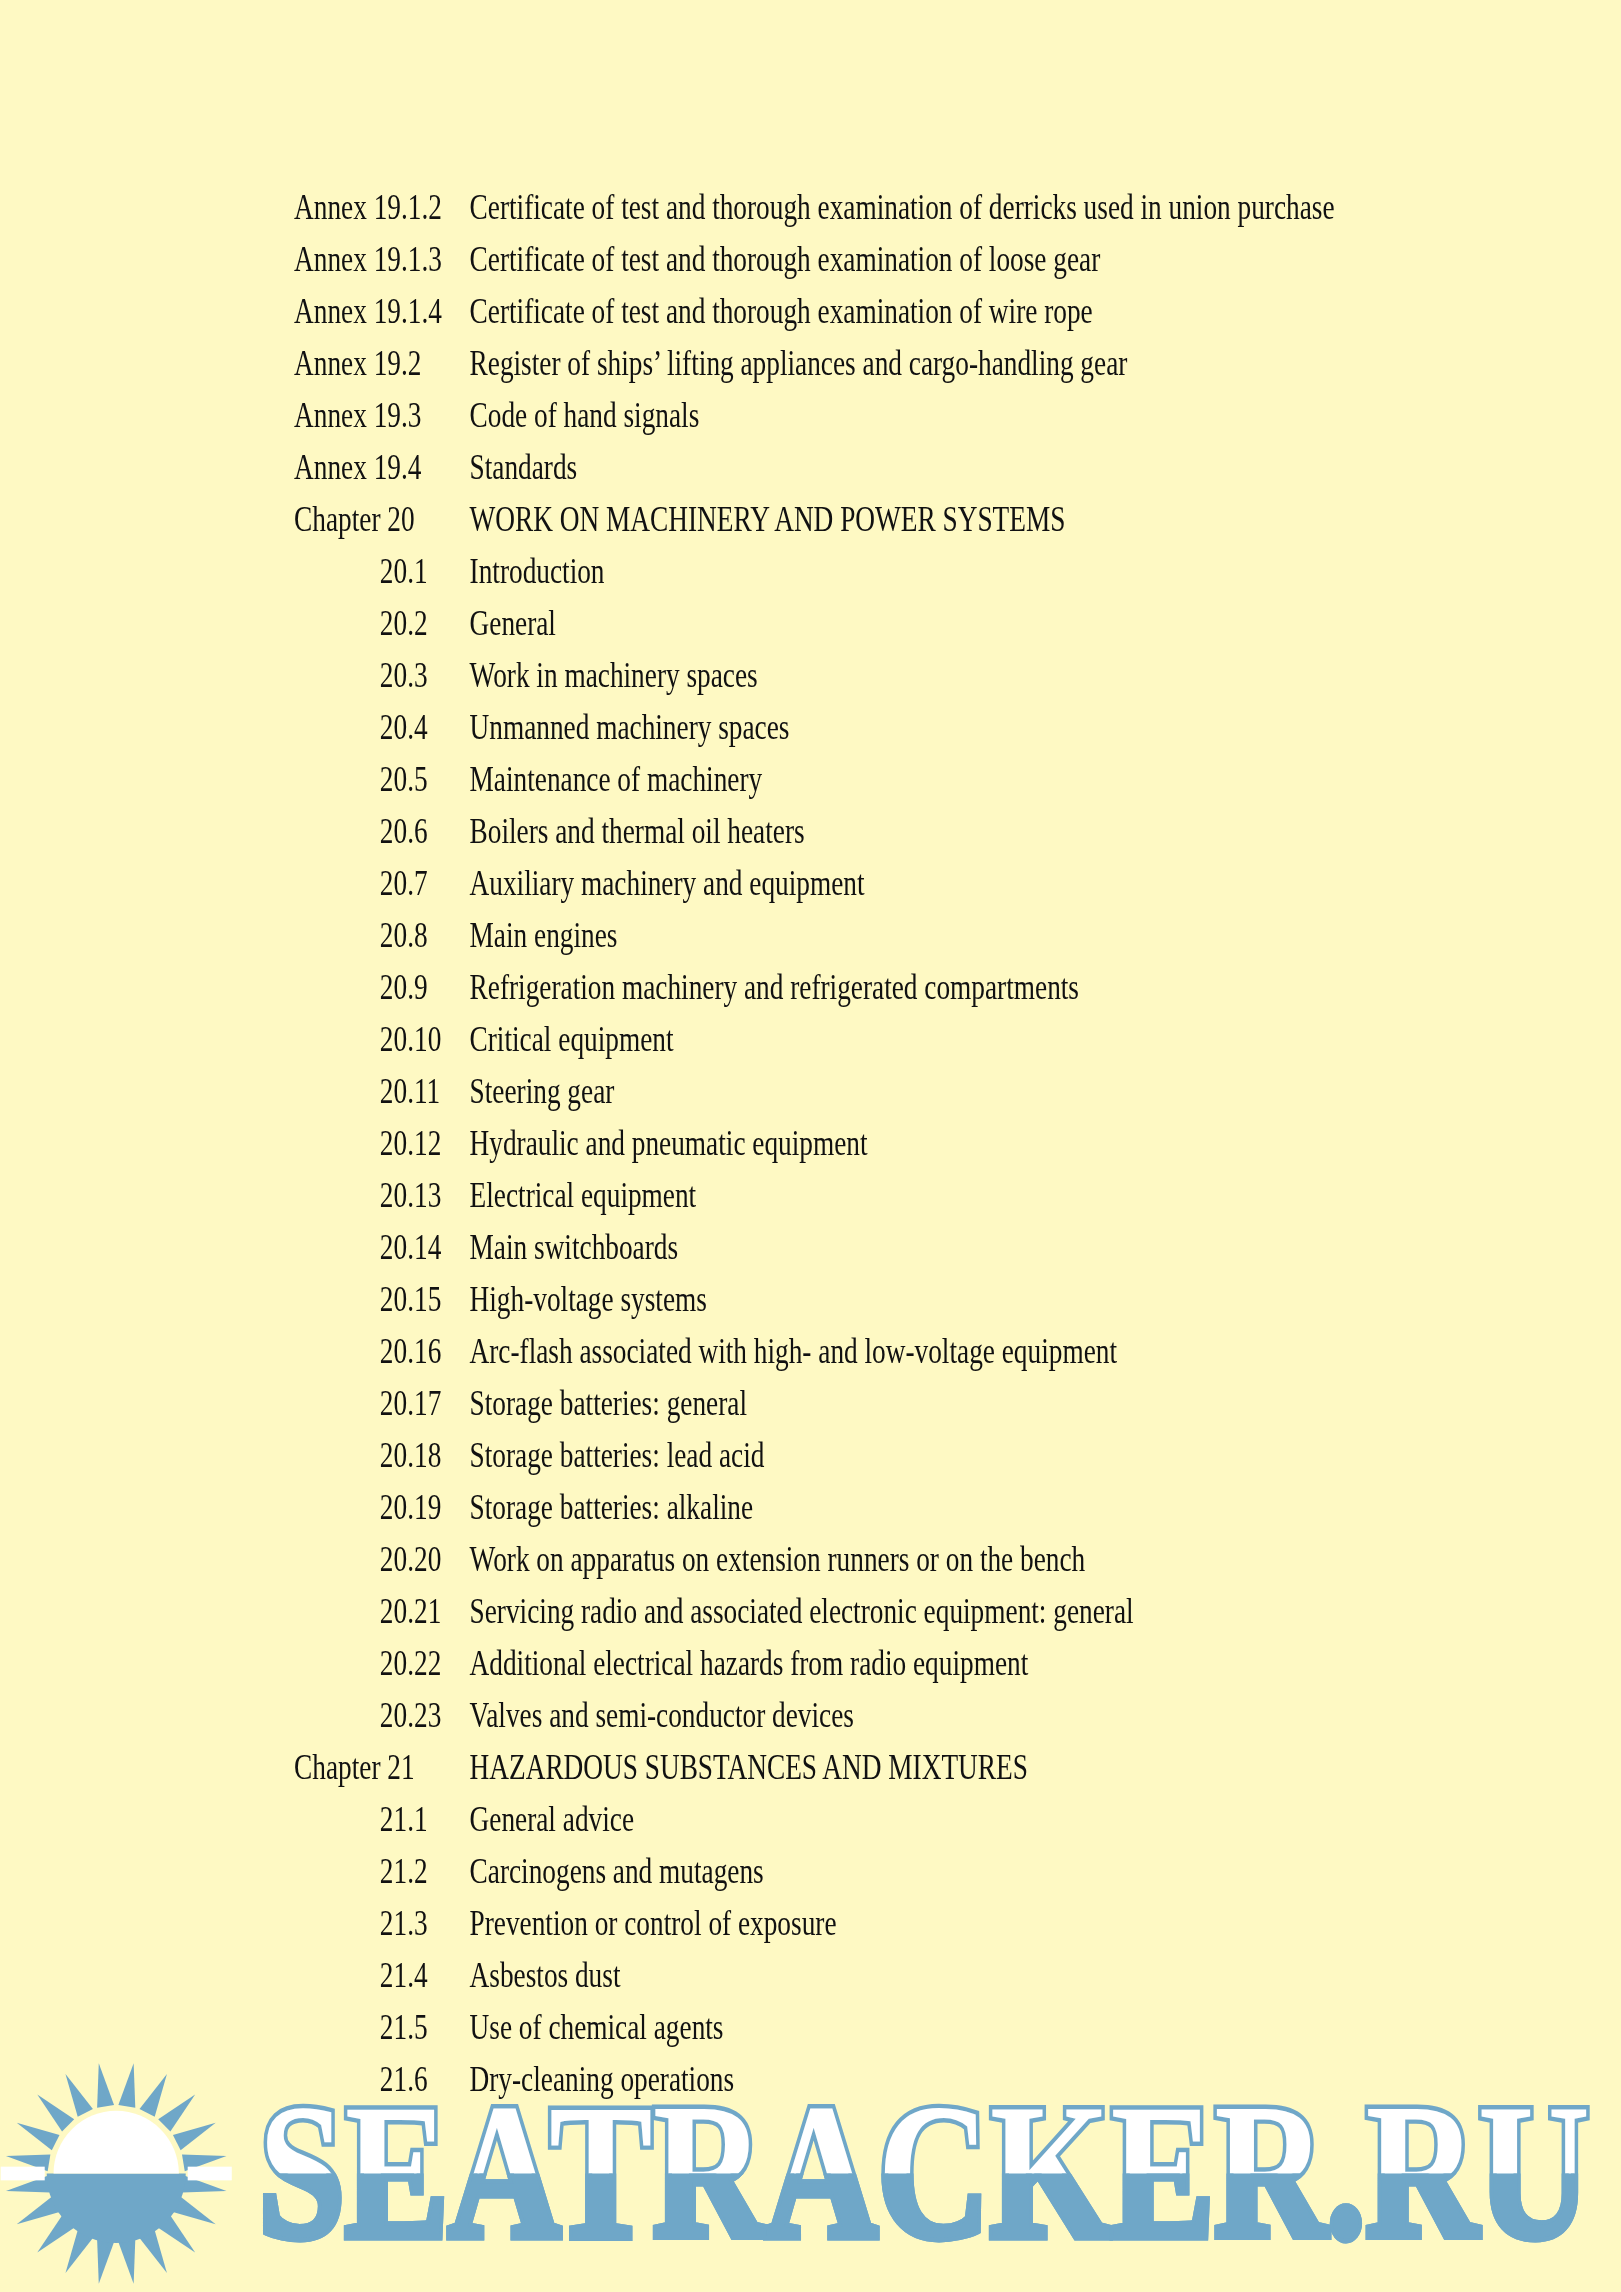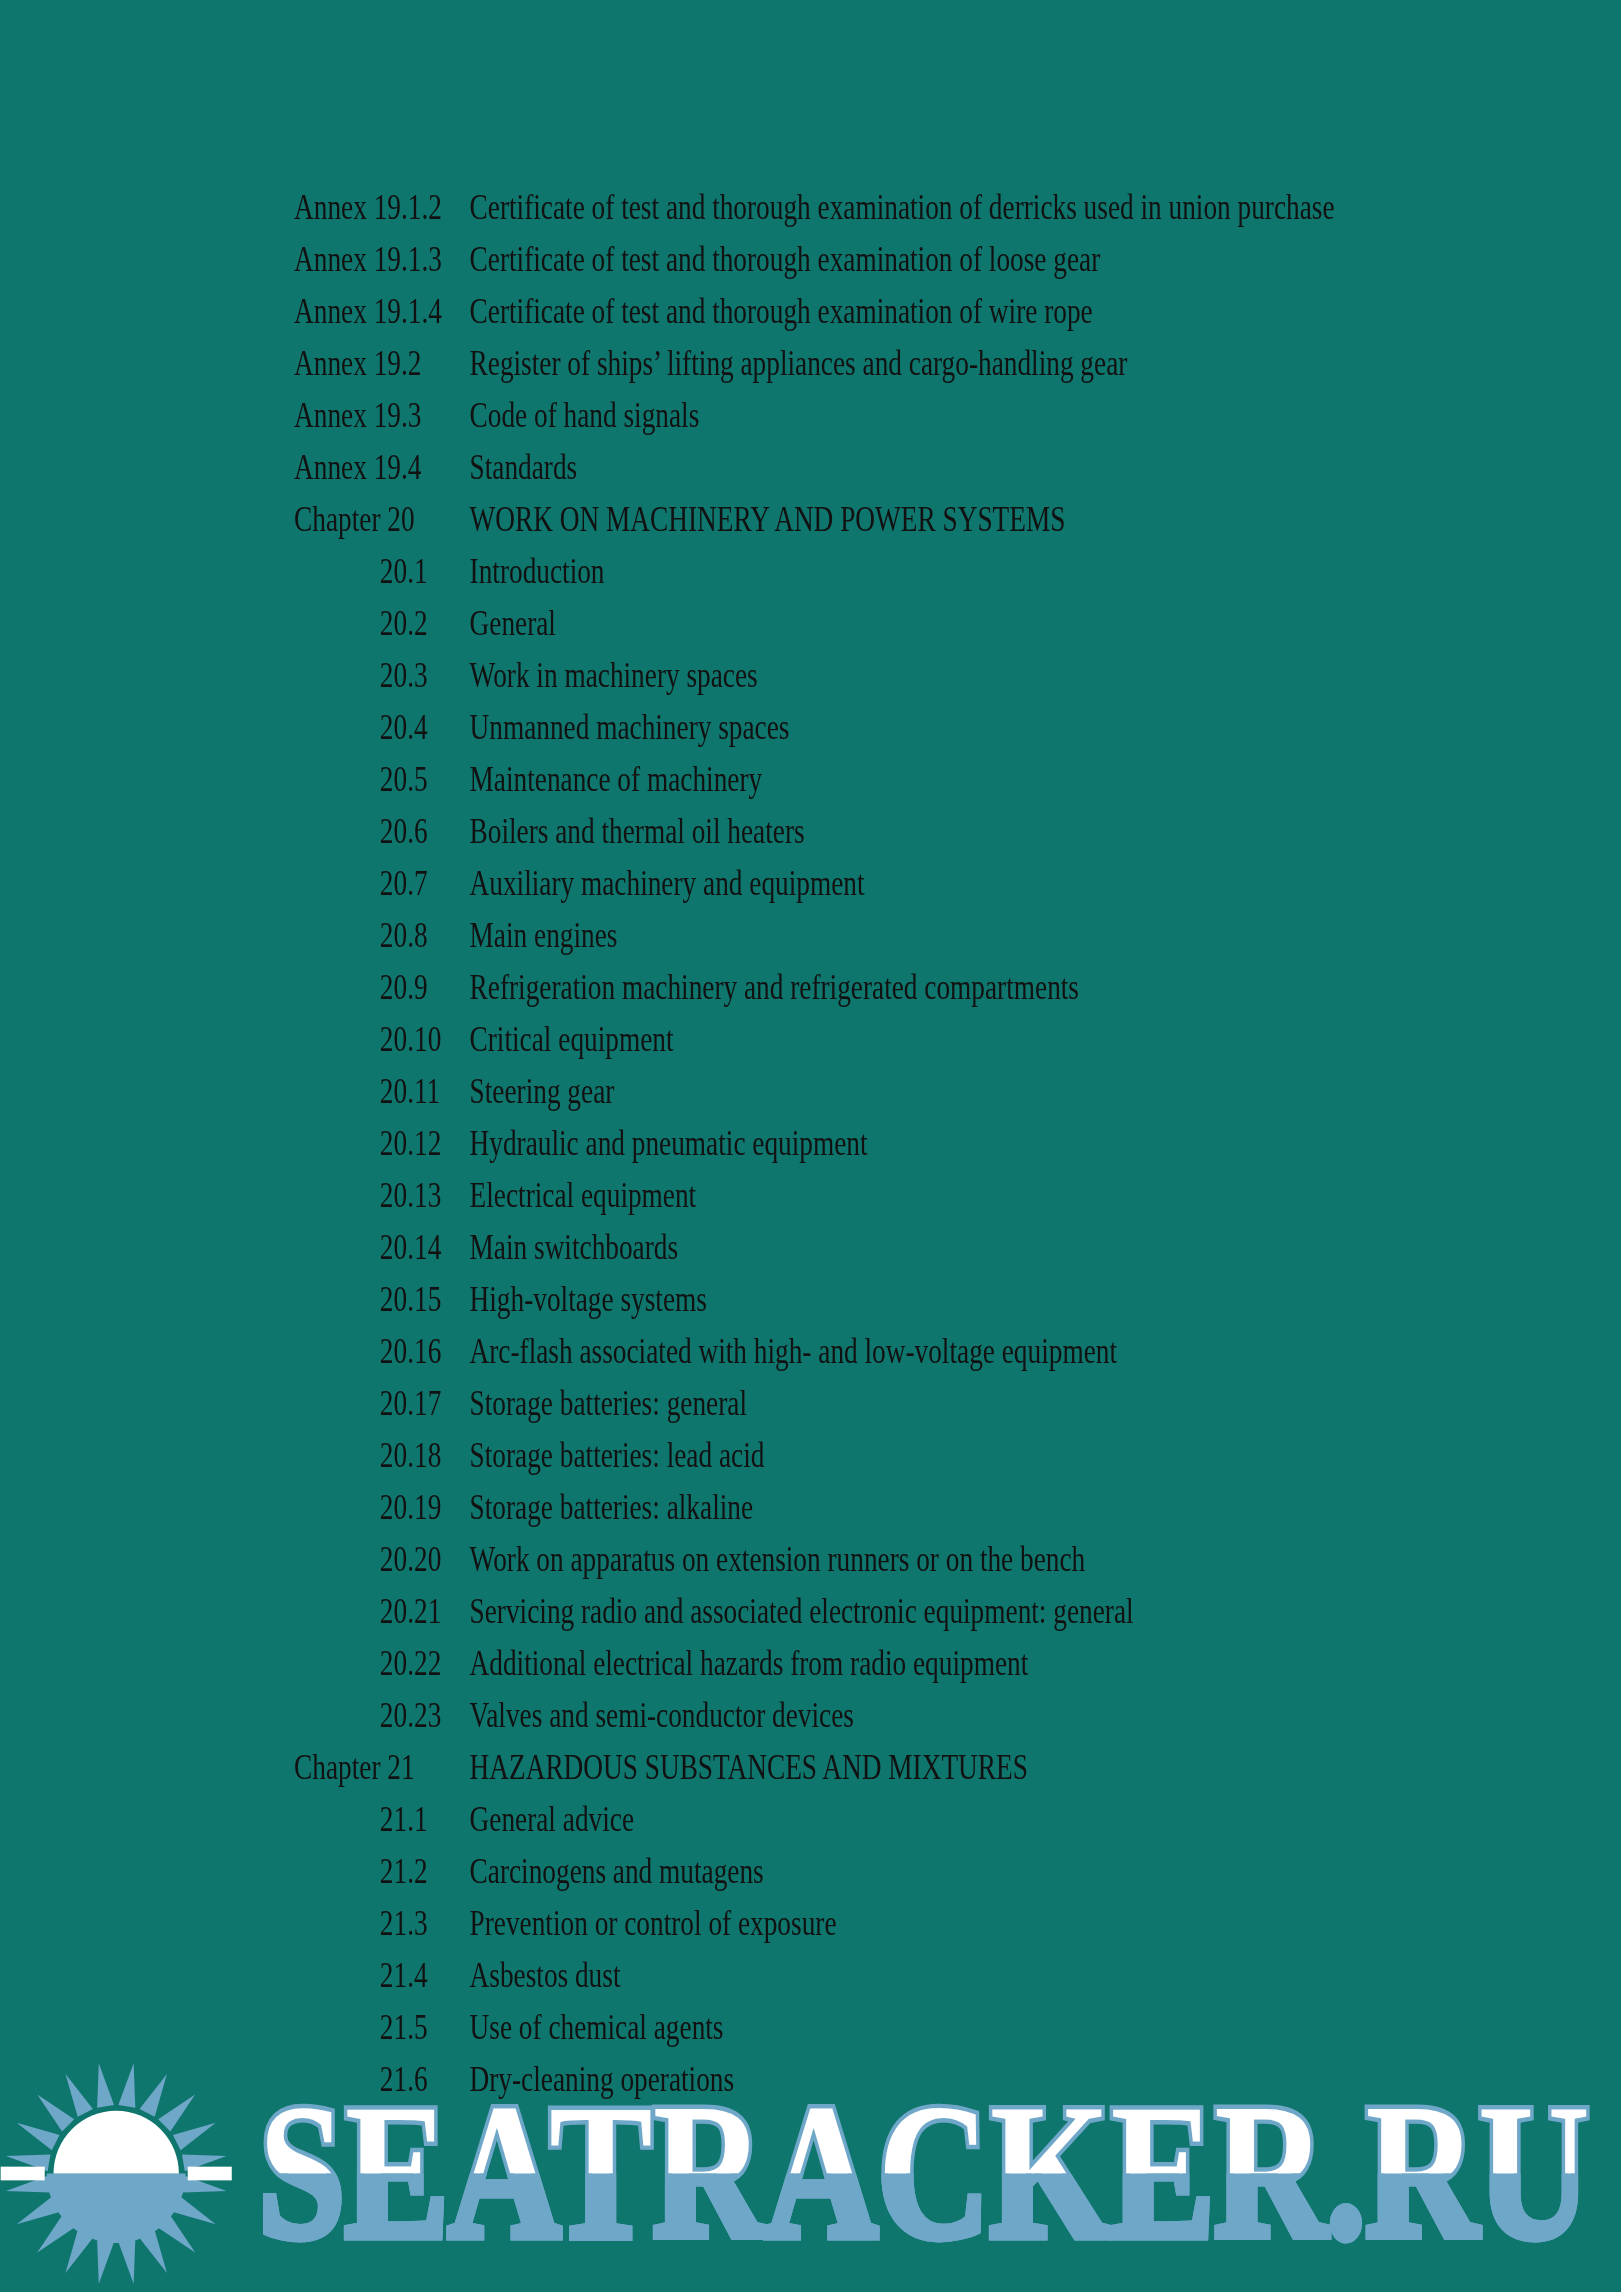"Annex 19.1.2" .page { background: #0f766e -> #fef9c3 }
